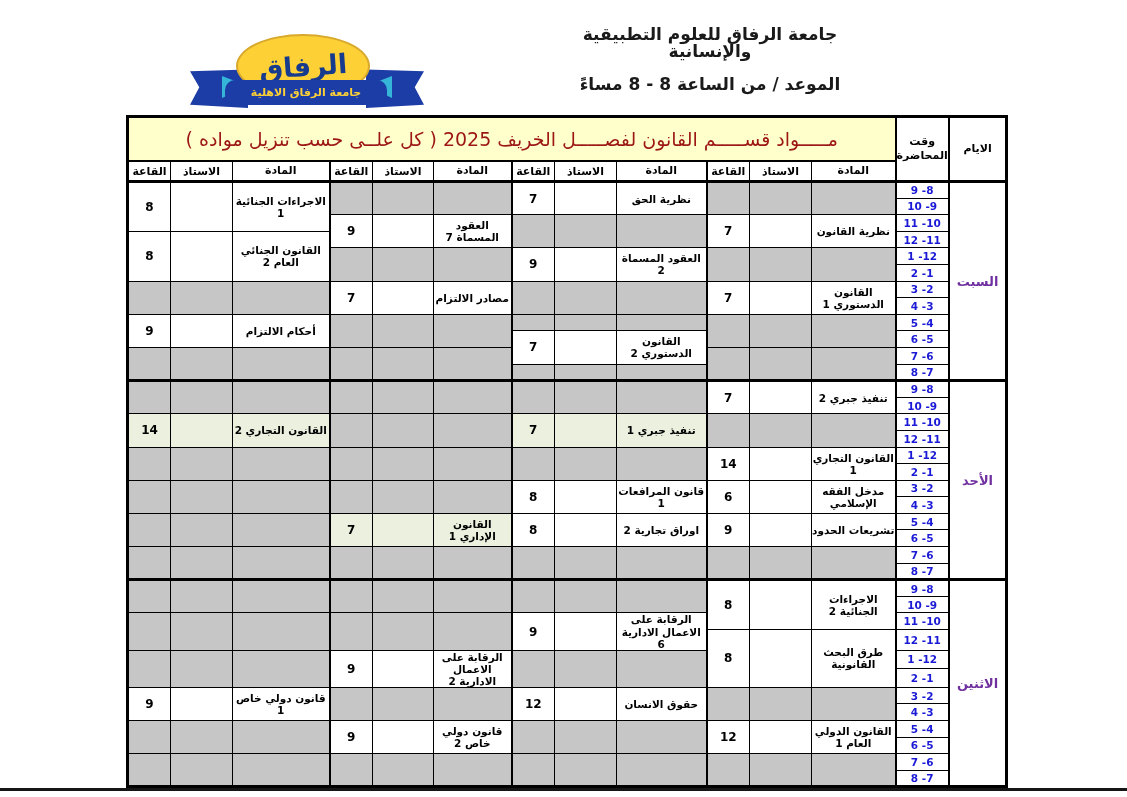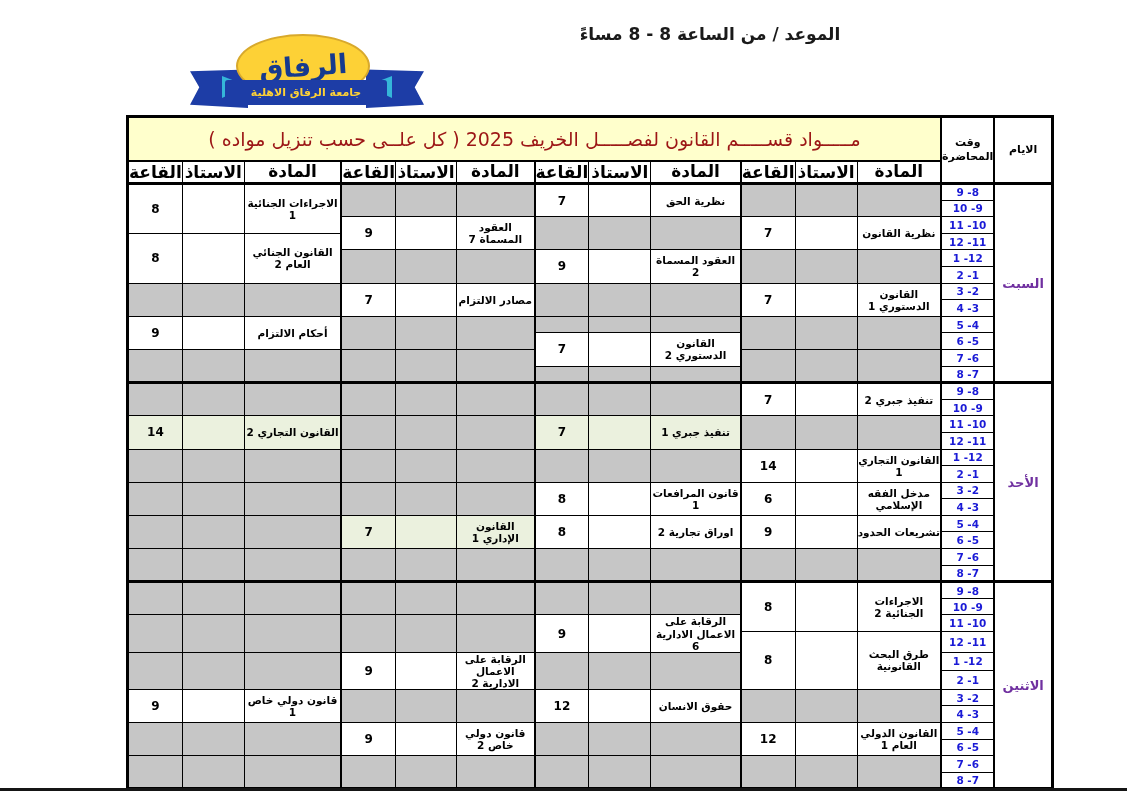"جامعة الرفاق للعلوم التطبيقية والإنسانية" div.hdr-line { html: none -> <div>جامعة الرفاق للعلوم التطبيقية والإنسانية</div> }
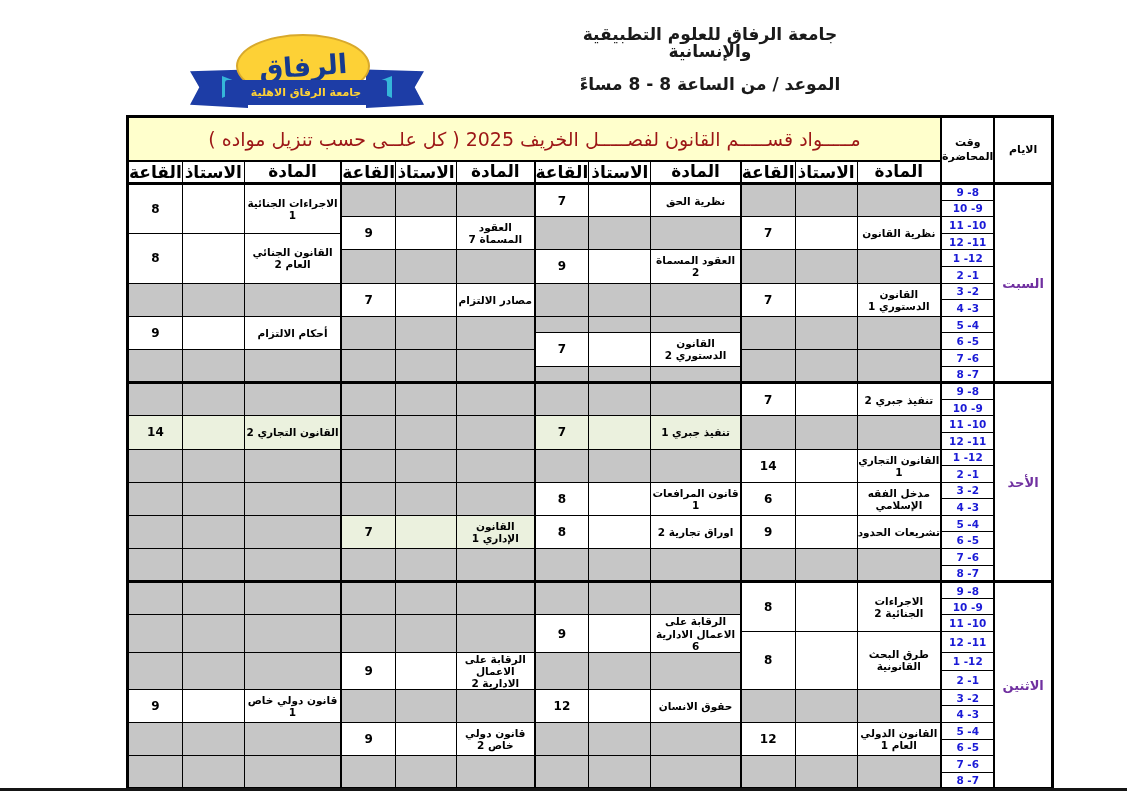"جامعة الرفاق الاهلية" .ribbon-band { border-radius: 3px -> 10px }
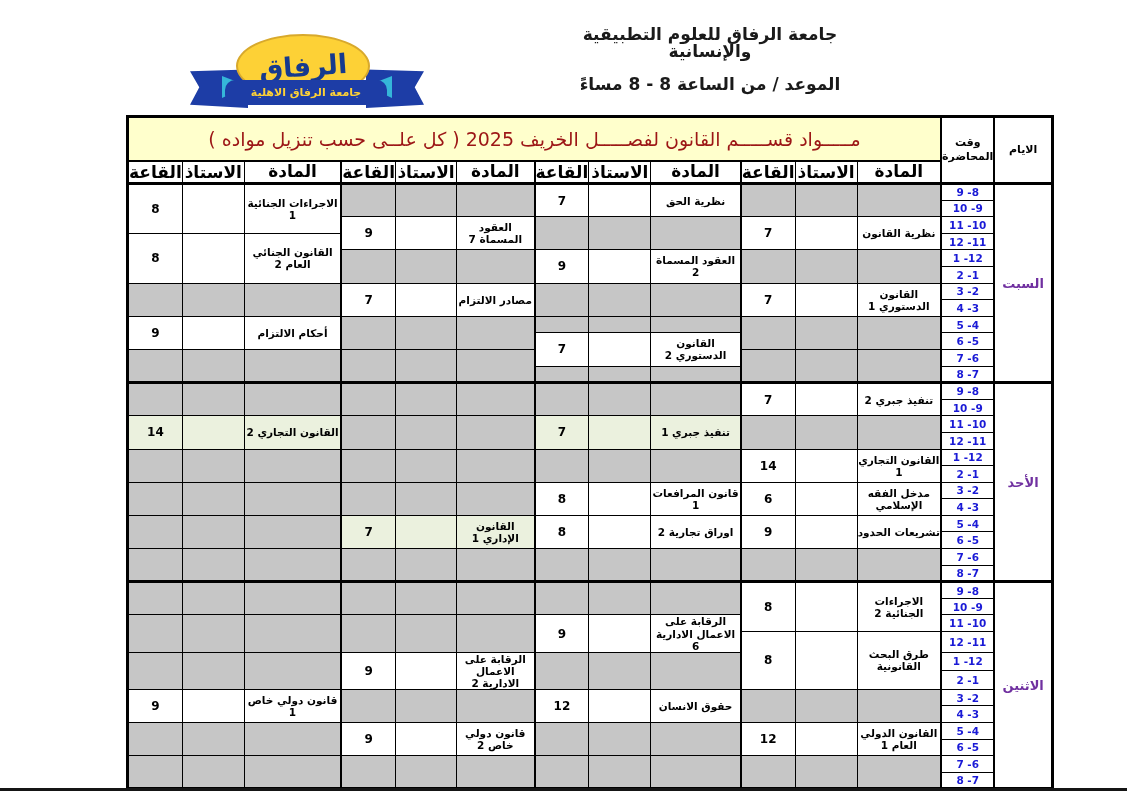"القاعة" .hdr2 td { font-size: 17px -> 11px }
